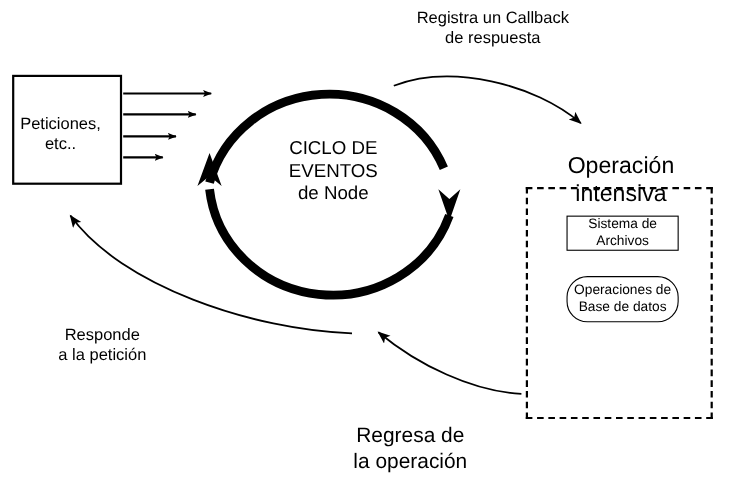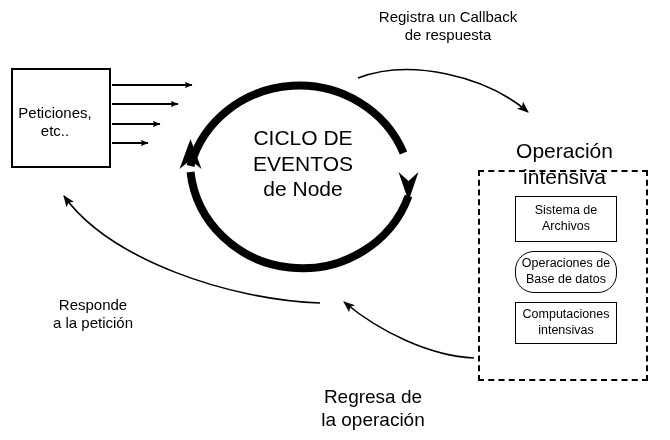"CICLO DE" #loop-title { font-size: 21px -> 17px }
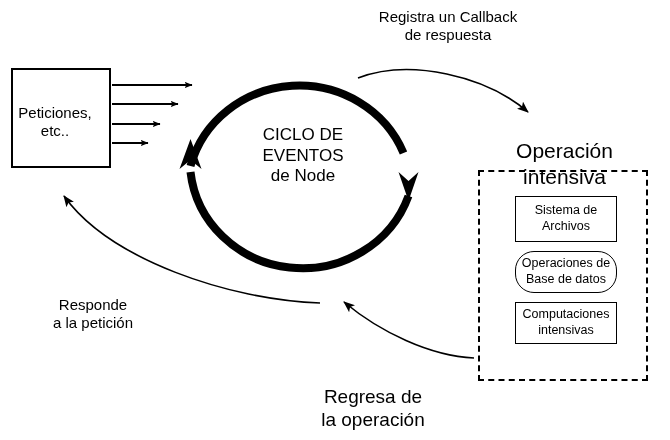"Sistema de" #op-box-0 { height: 46px -> 32px }
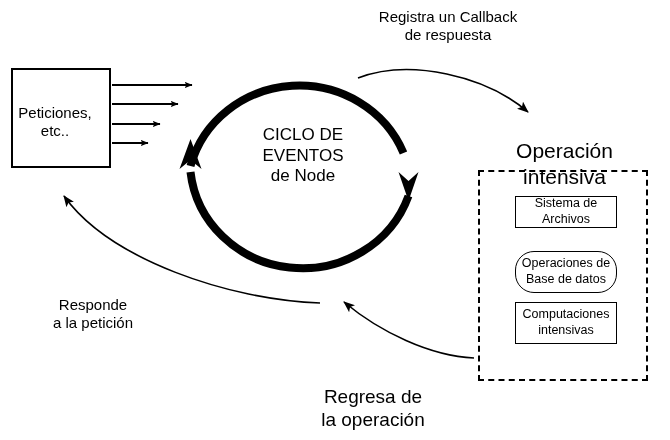"Computaciones" div.op-box { html: <div>Computaciones intensivas</div> -> none }
